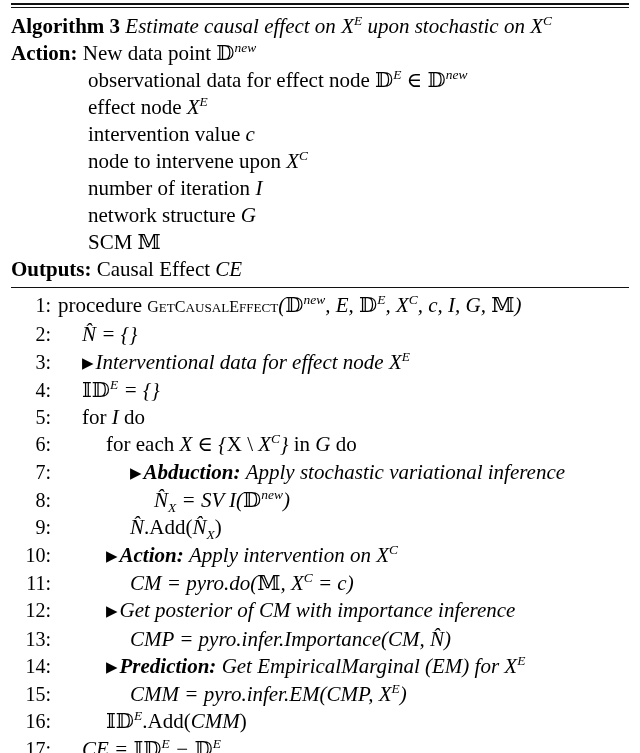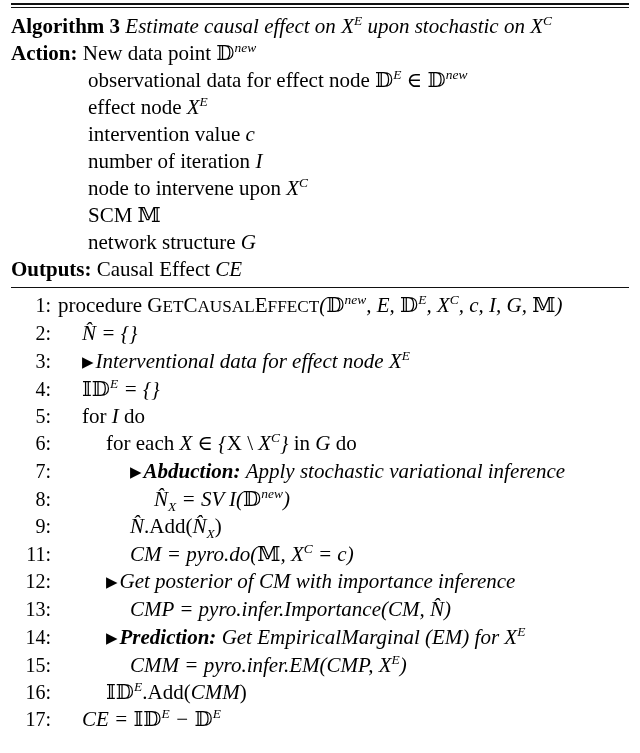"number of iteration I" div.io-line { order: before "node to intervene upon XC" -> after "node to intervene upon XC" }
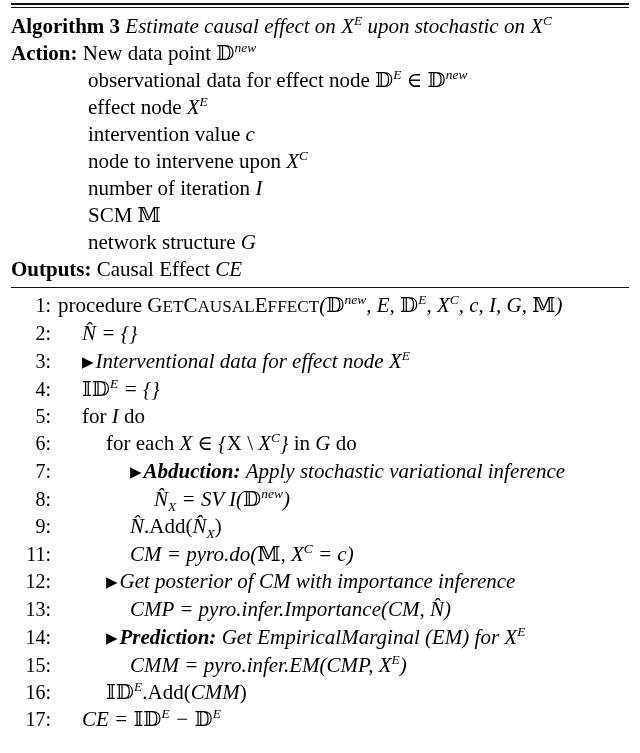"SCM 𝕄" div.io-line { order: before "network structure G" -> after "network structure G" }
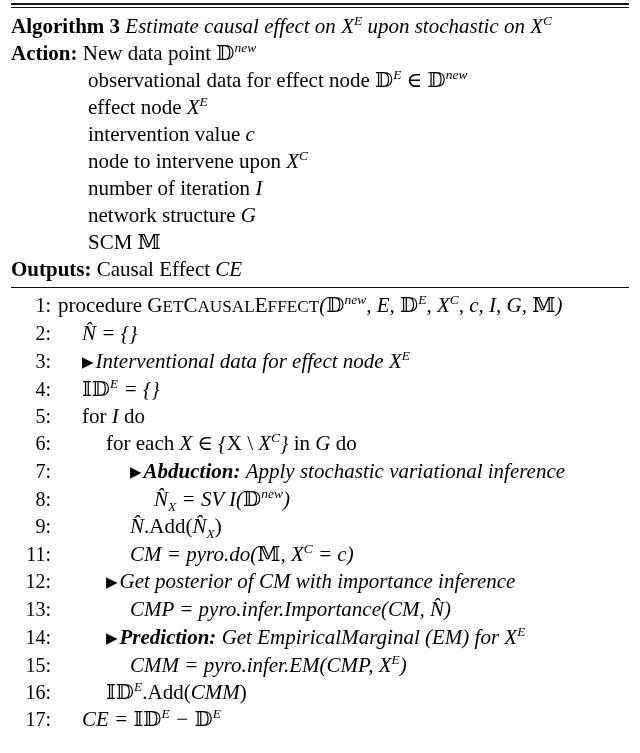"GETCAUSALEFFECT" .sc { font-size: 21px -> 16px }
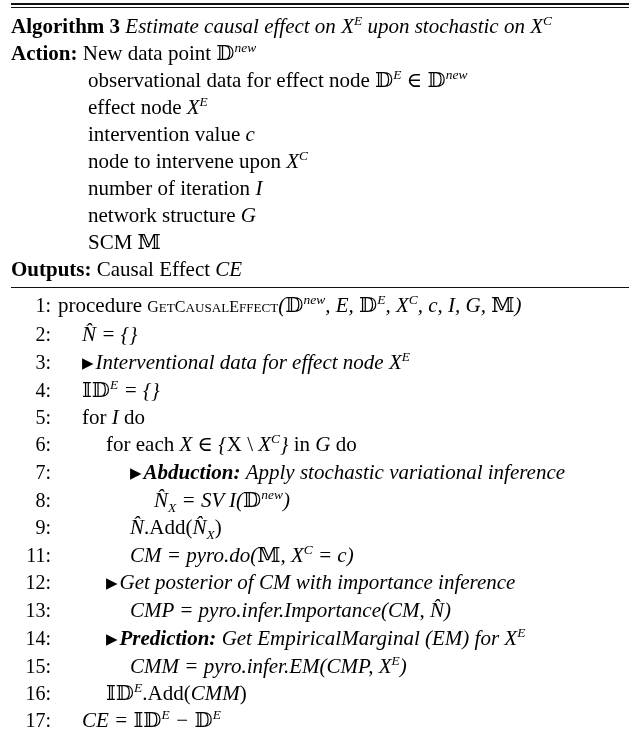"10:" div.step { html: none -> <div> <div>10:</div> <div><span>▶</span><span>Action:</span> <span>Apply intervention on </span><span>X</span><sup>C</sup></div> </div> }
